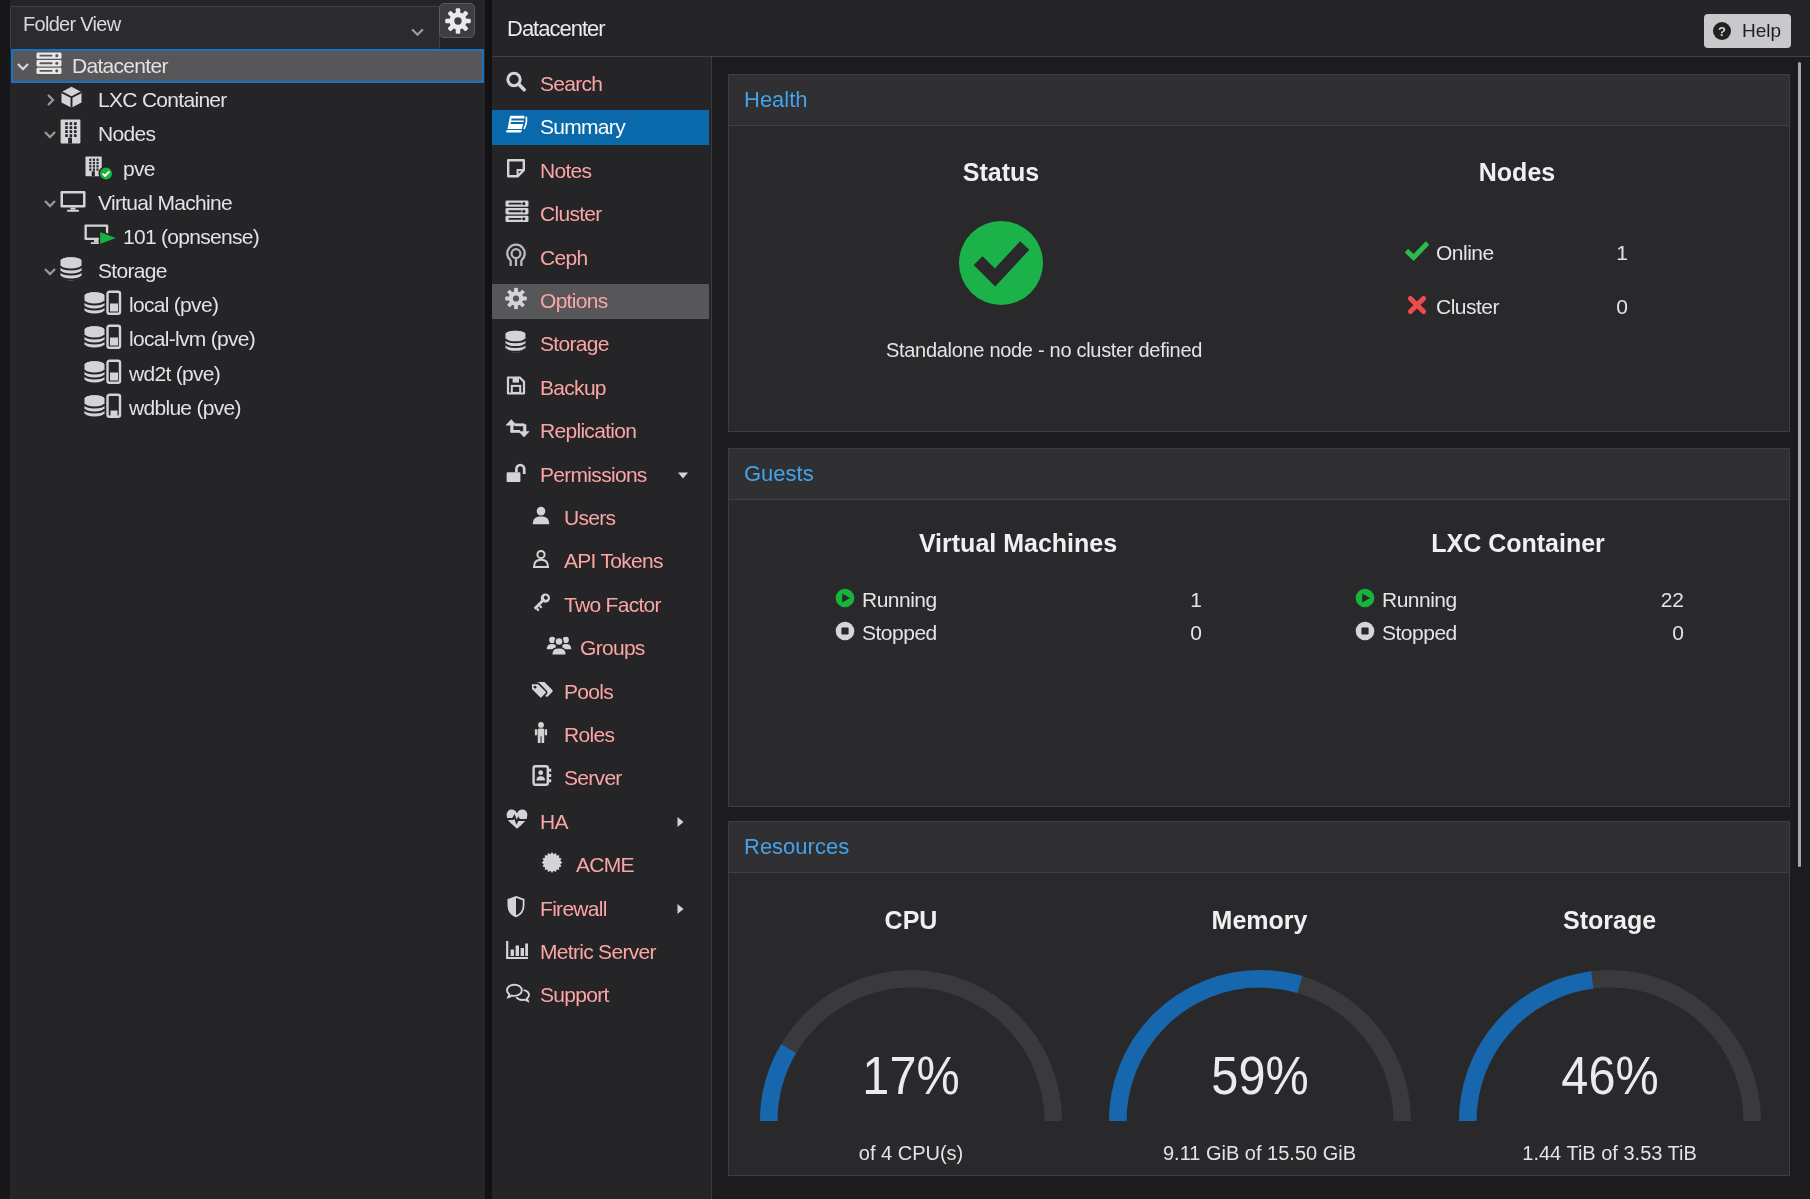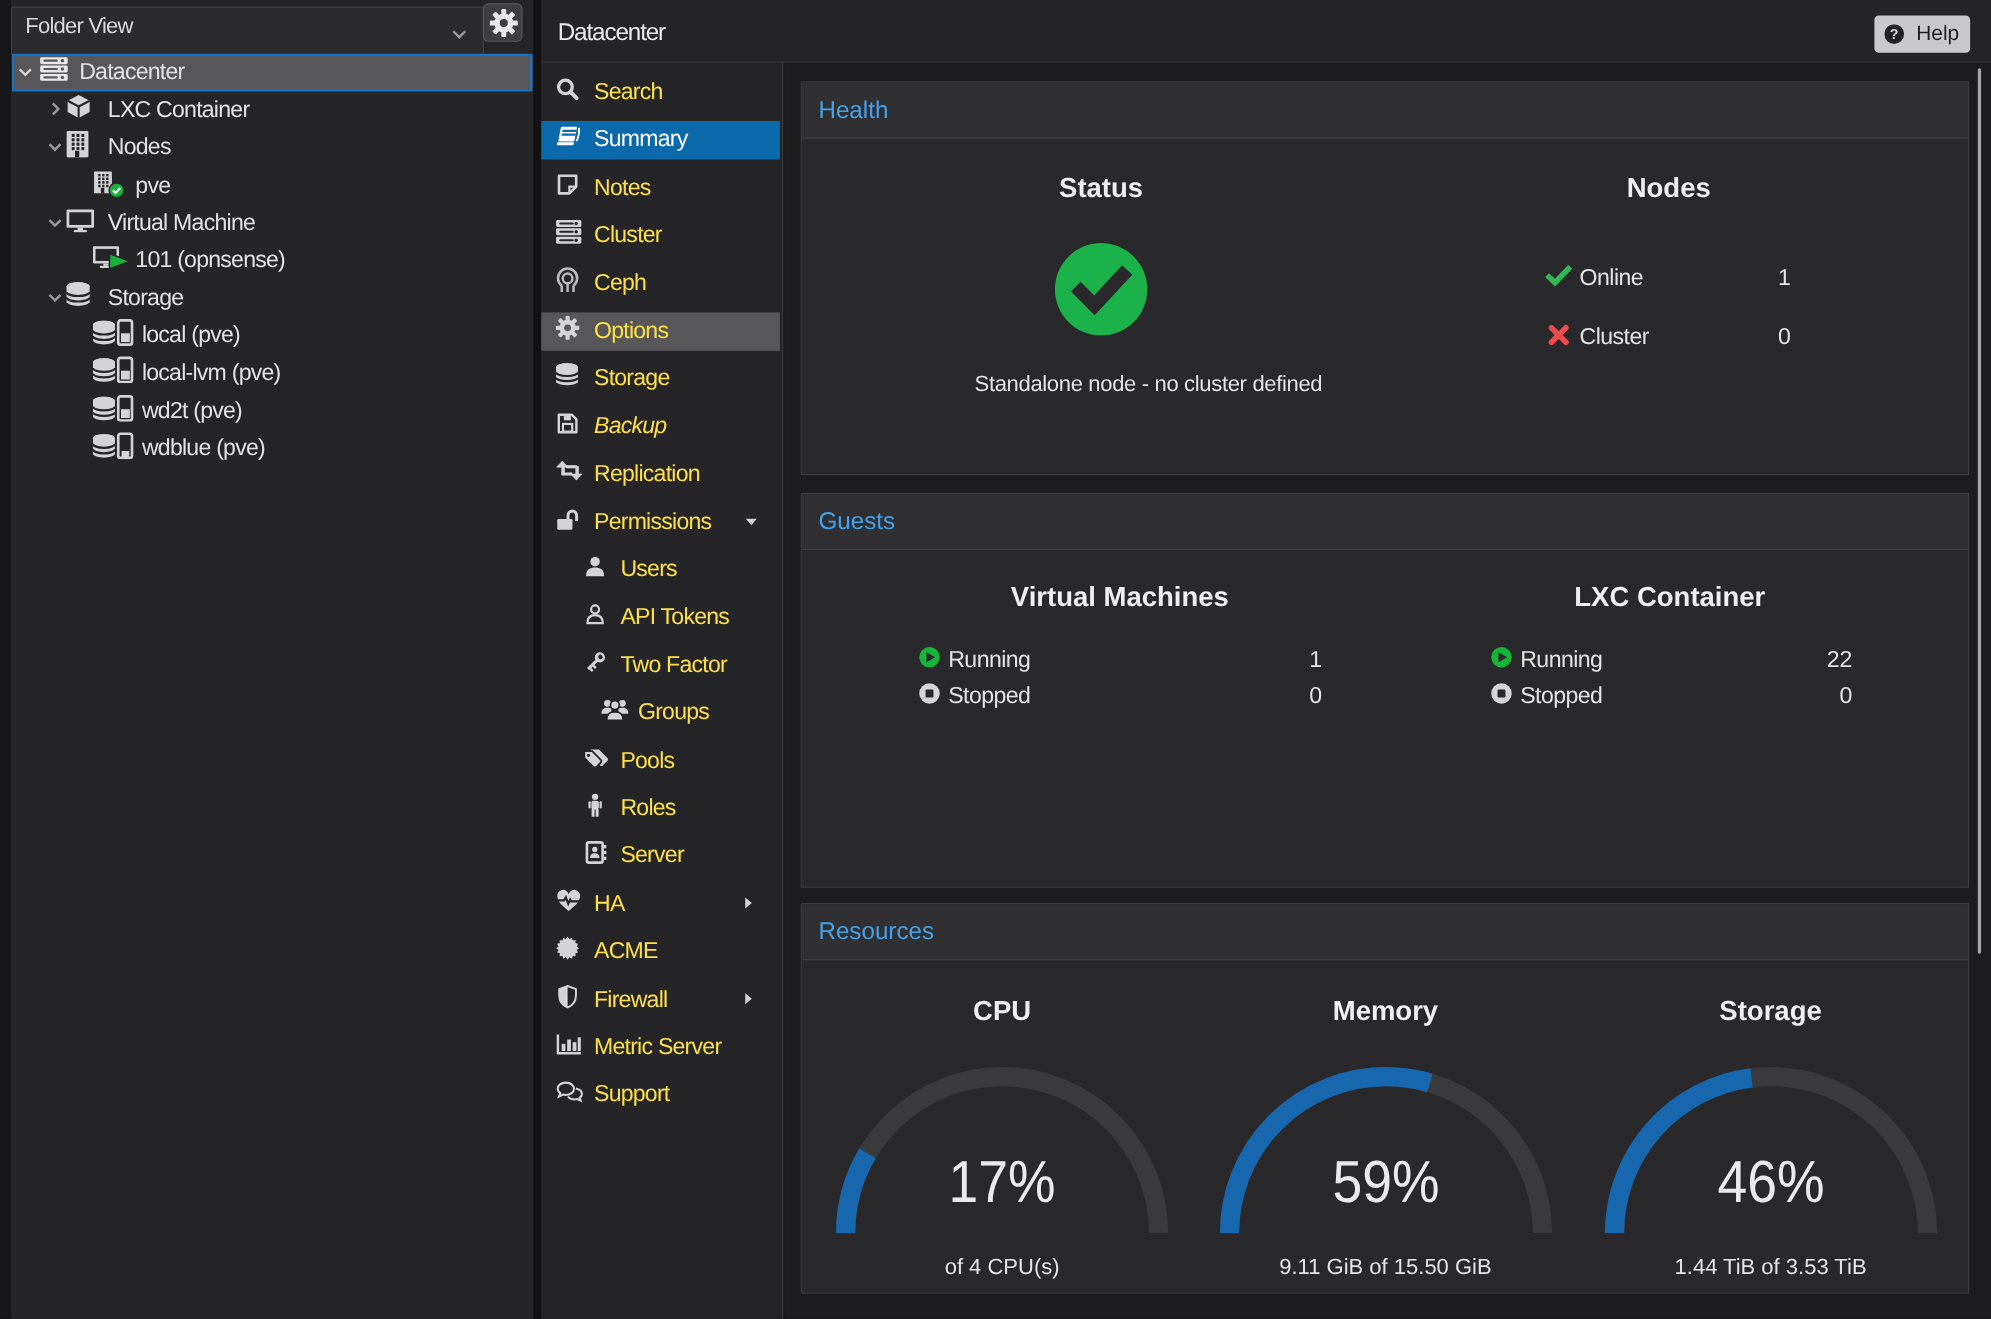"Search" .mrow { color: #fde047 -> #fca5a5 }
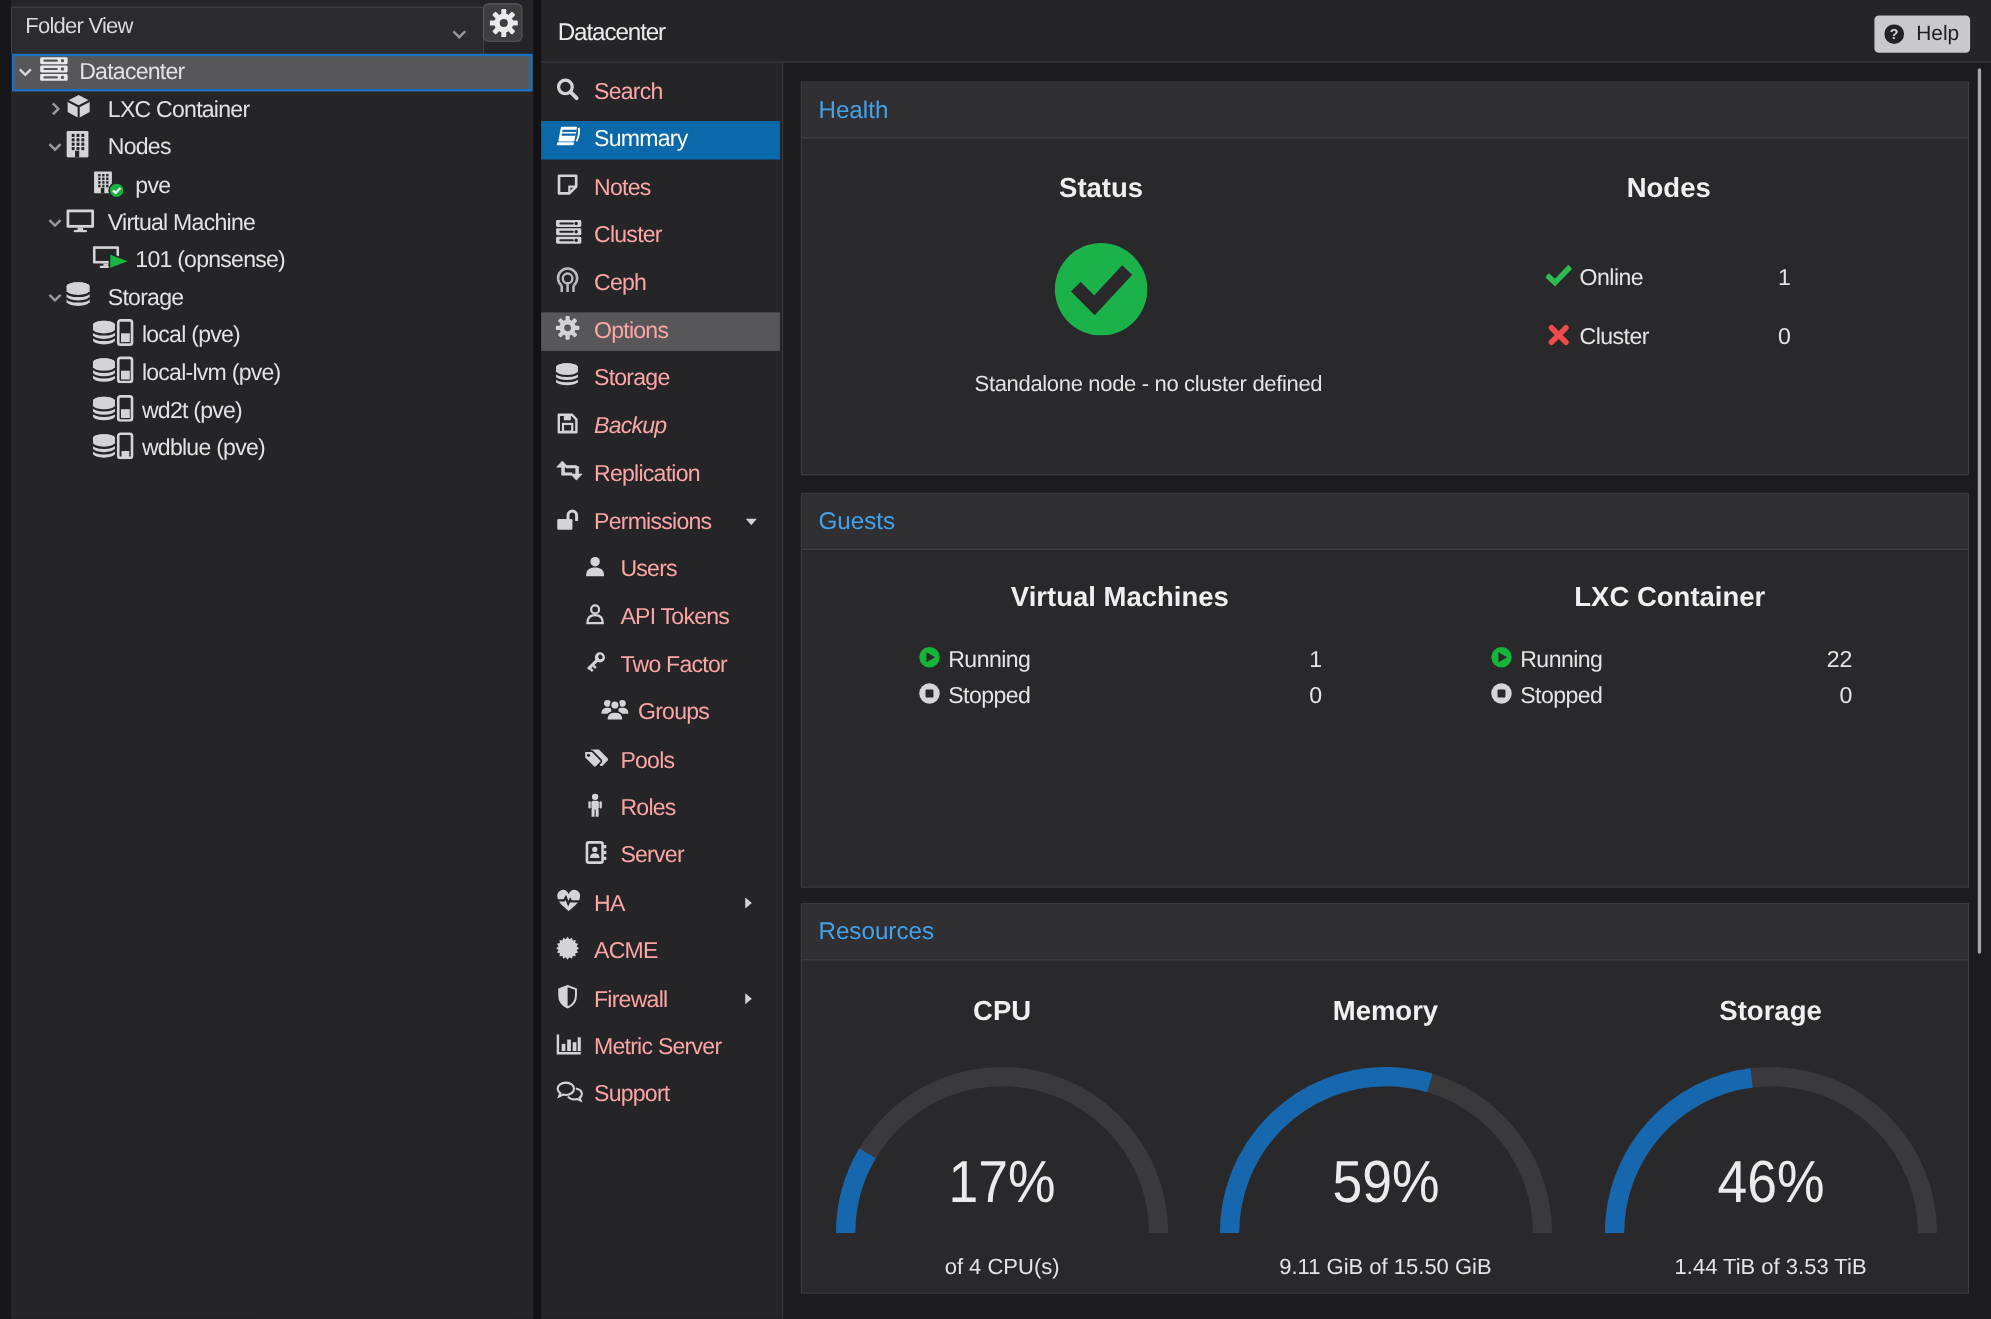"Backup" div.mrow { font-style: italic -> none }
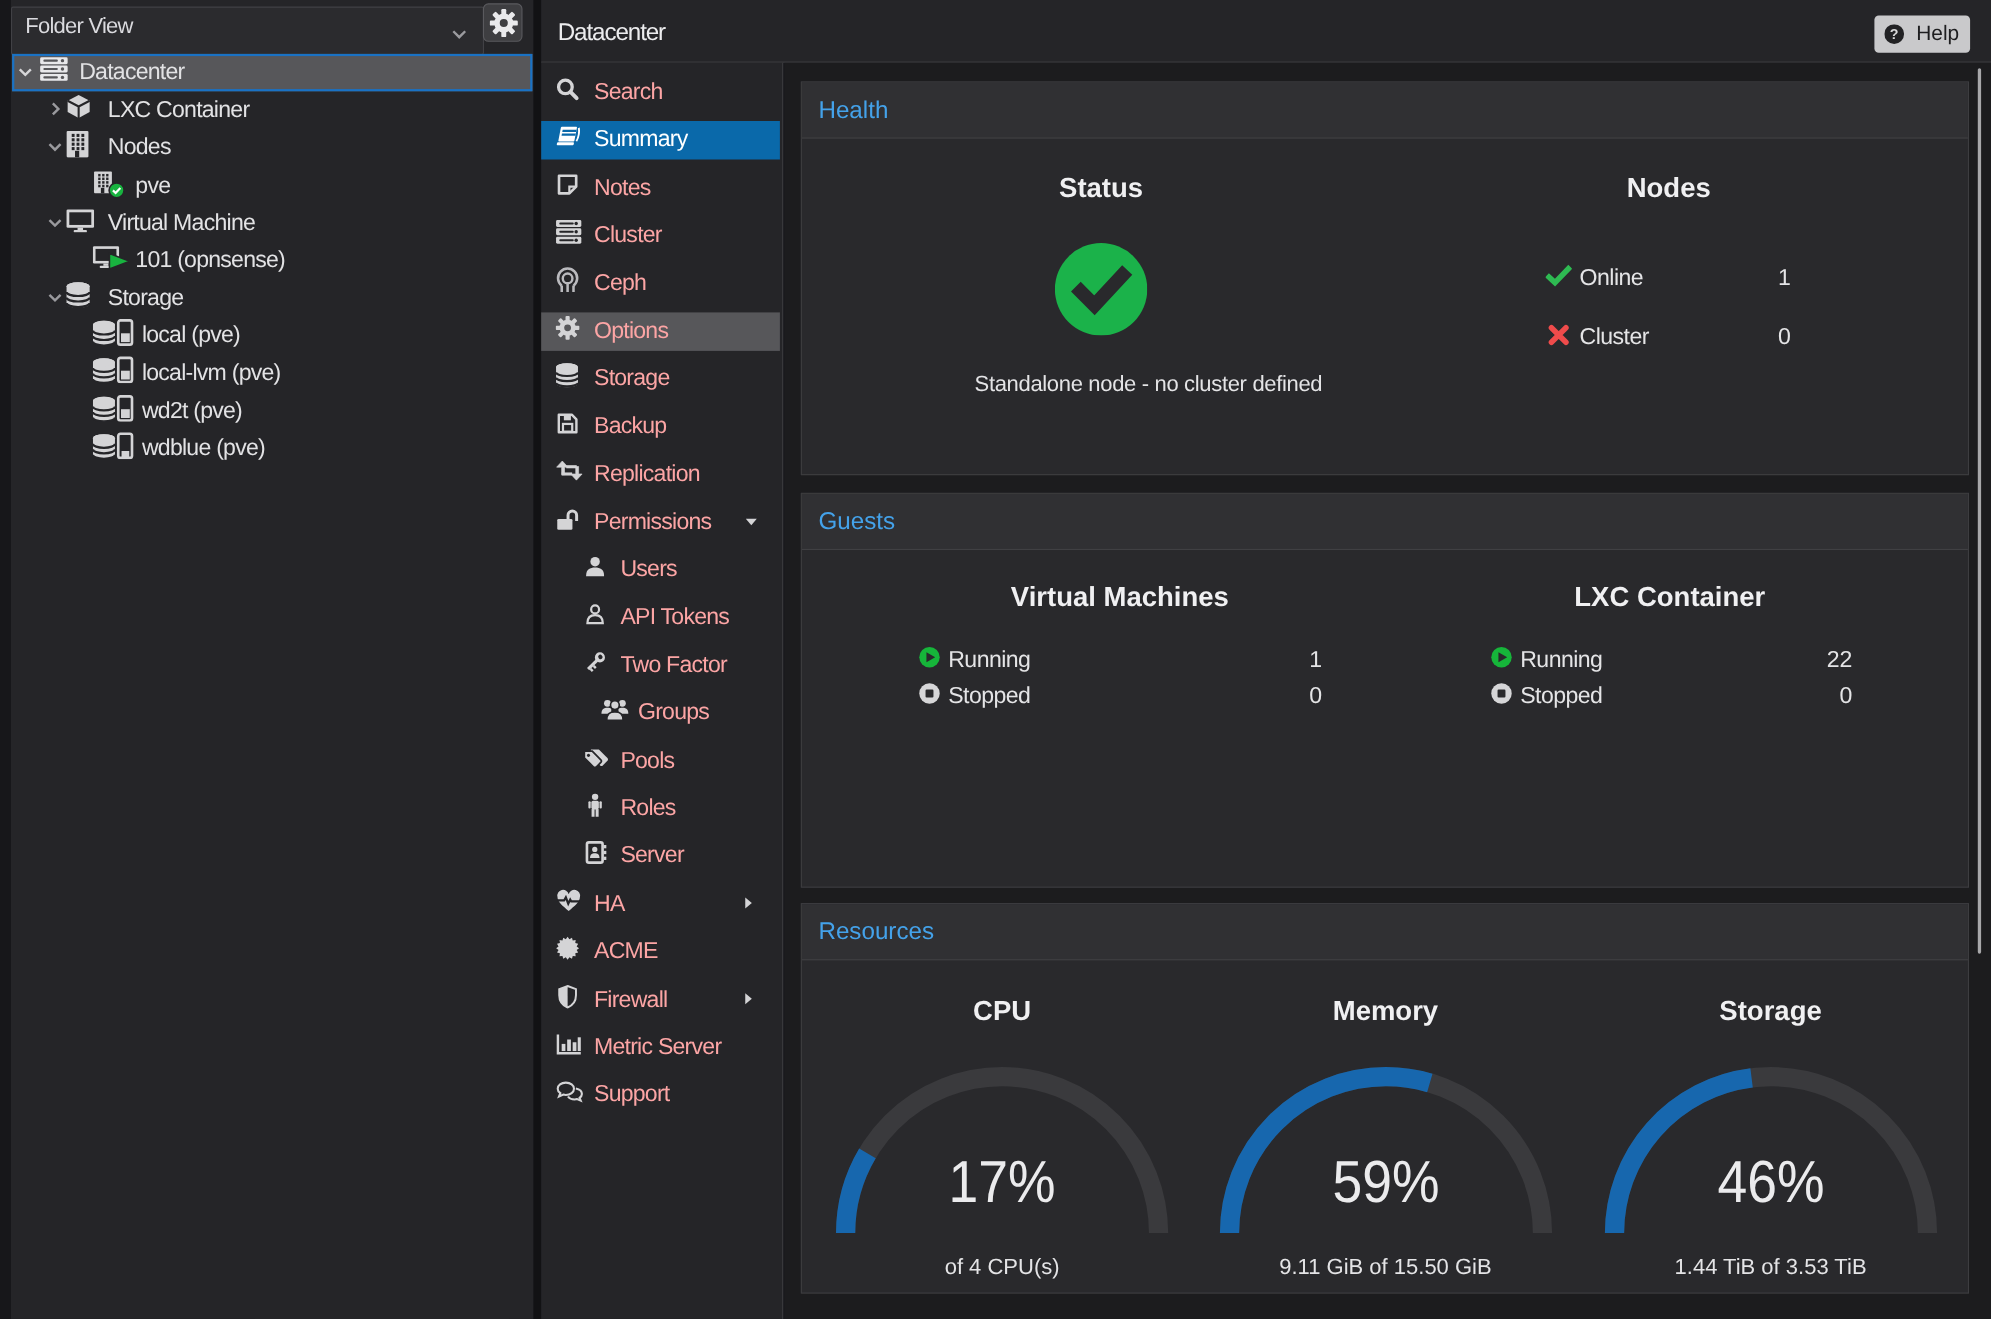"ACME" div.mrow { margin-left: none -> 36px }
